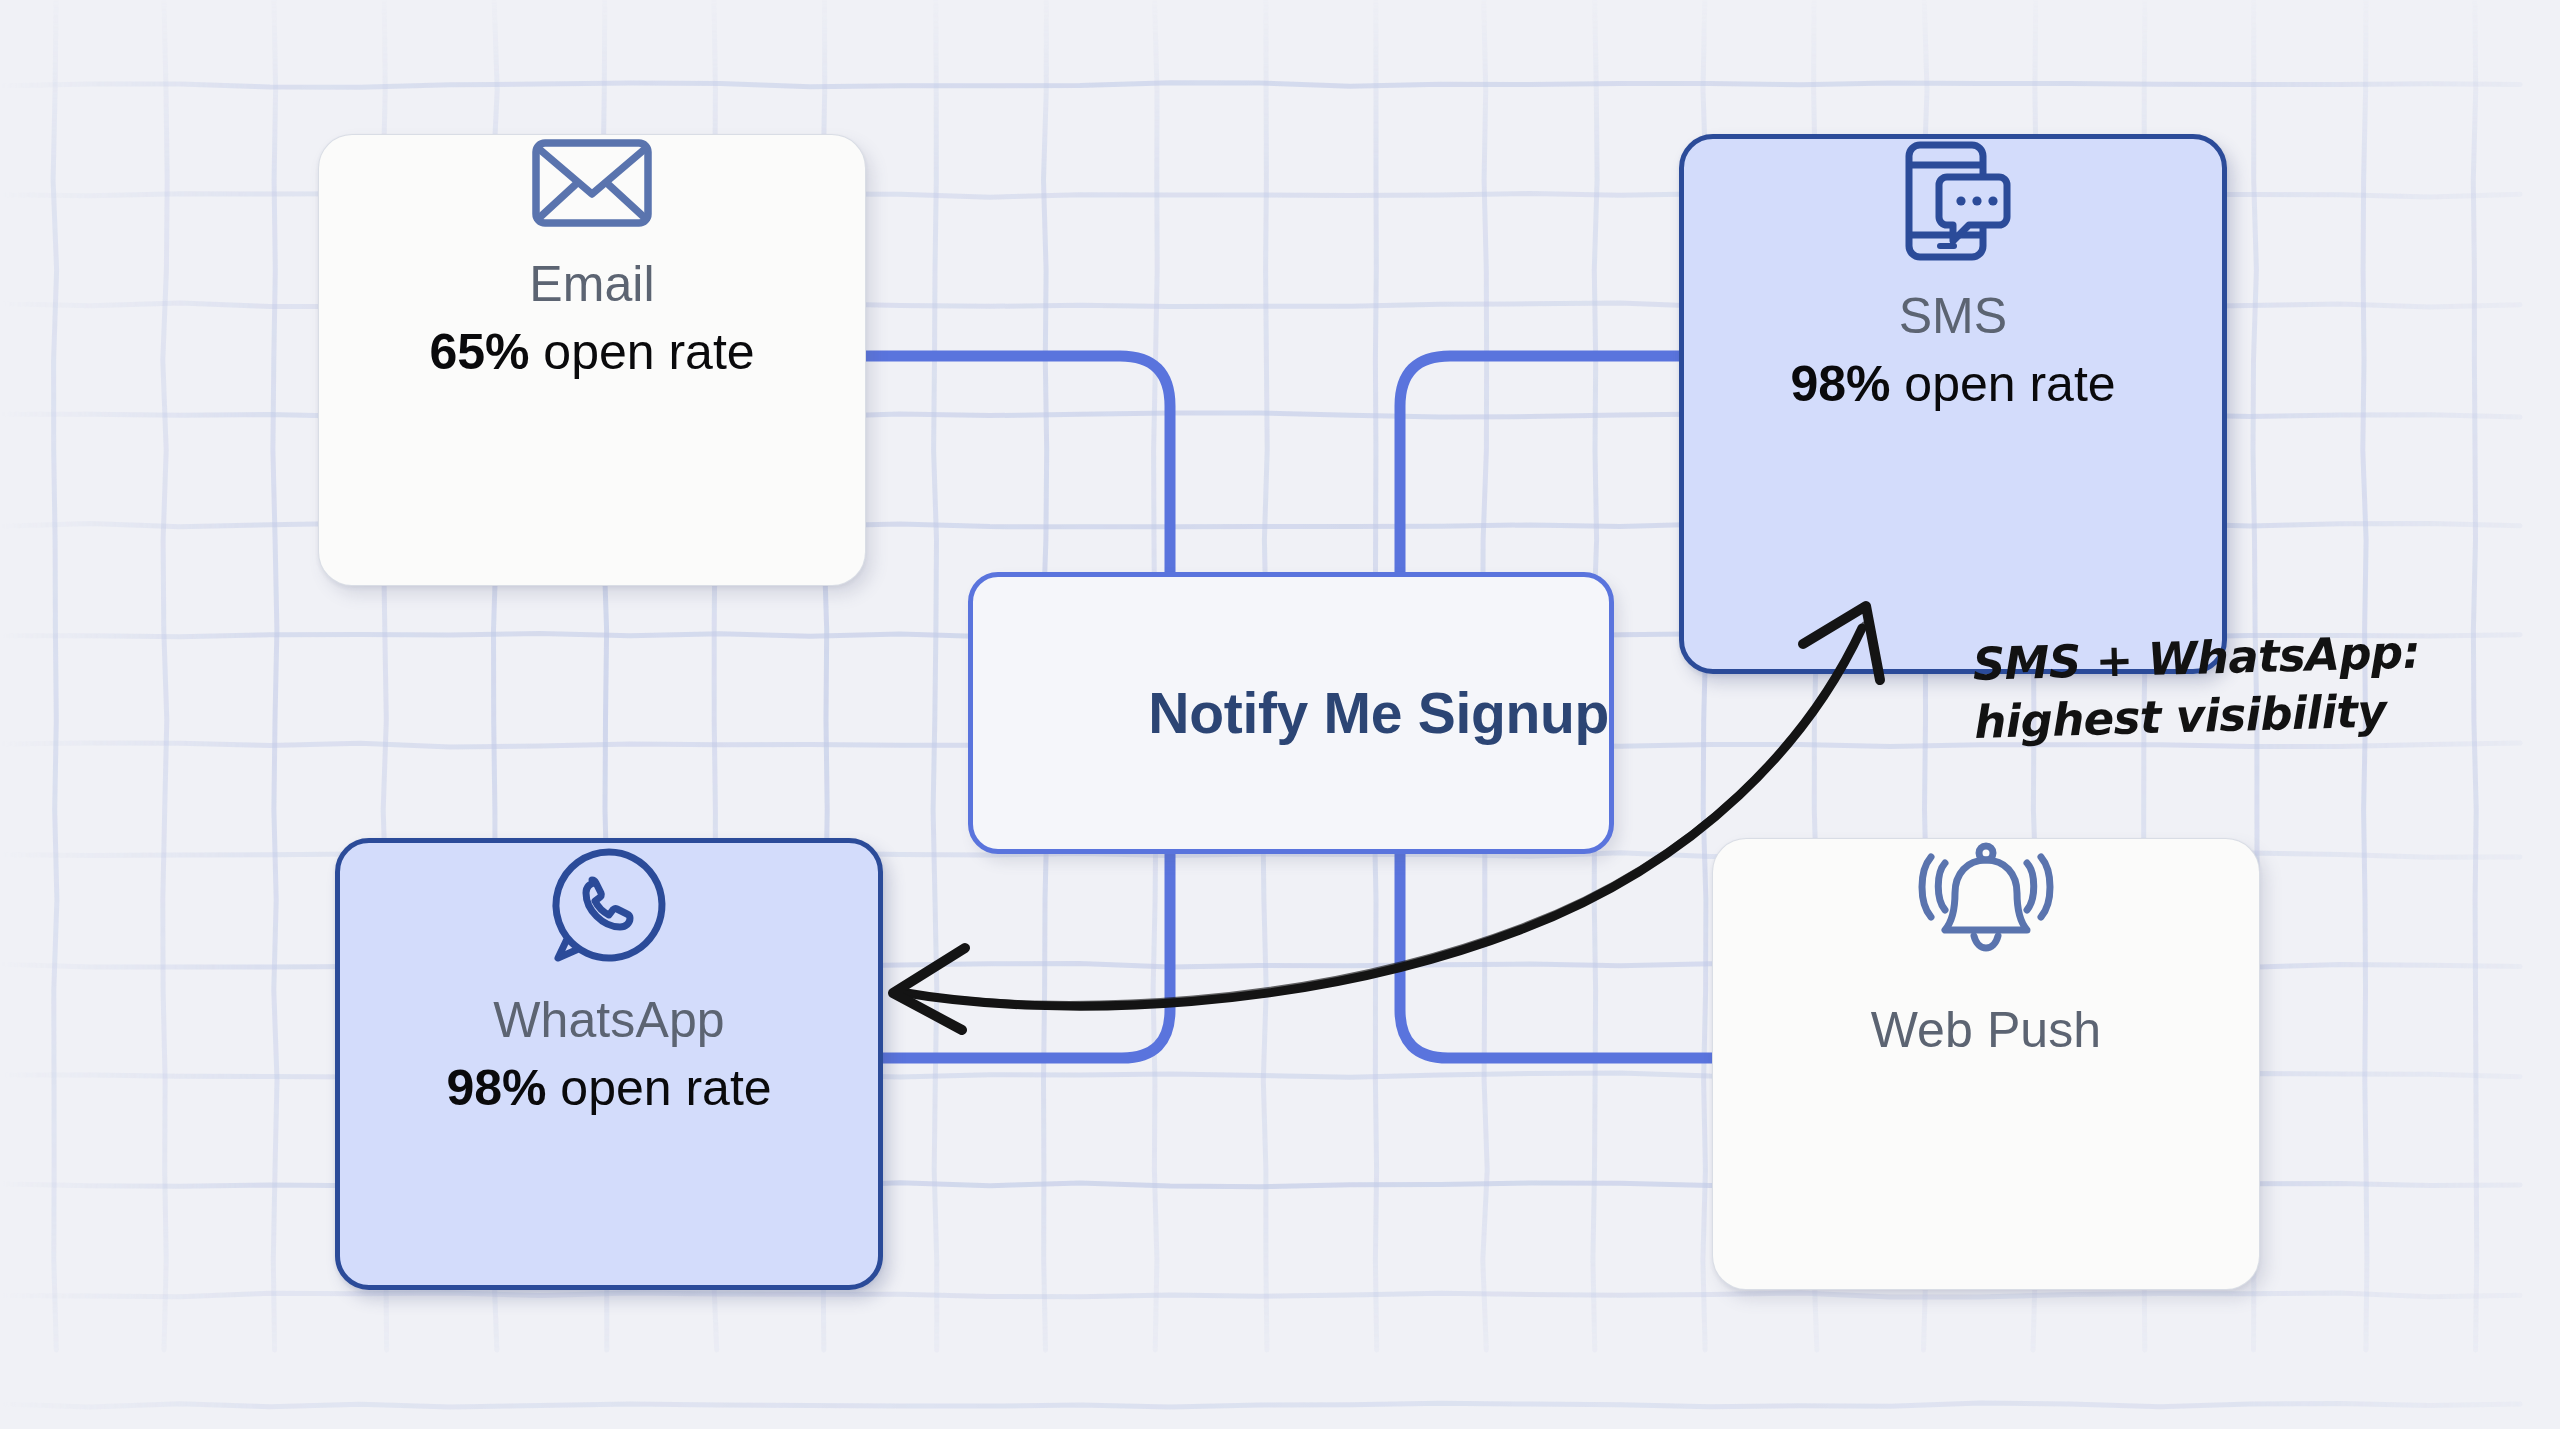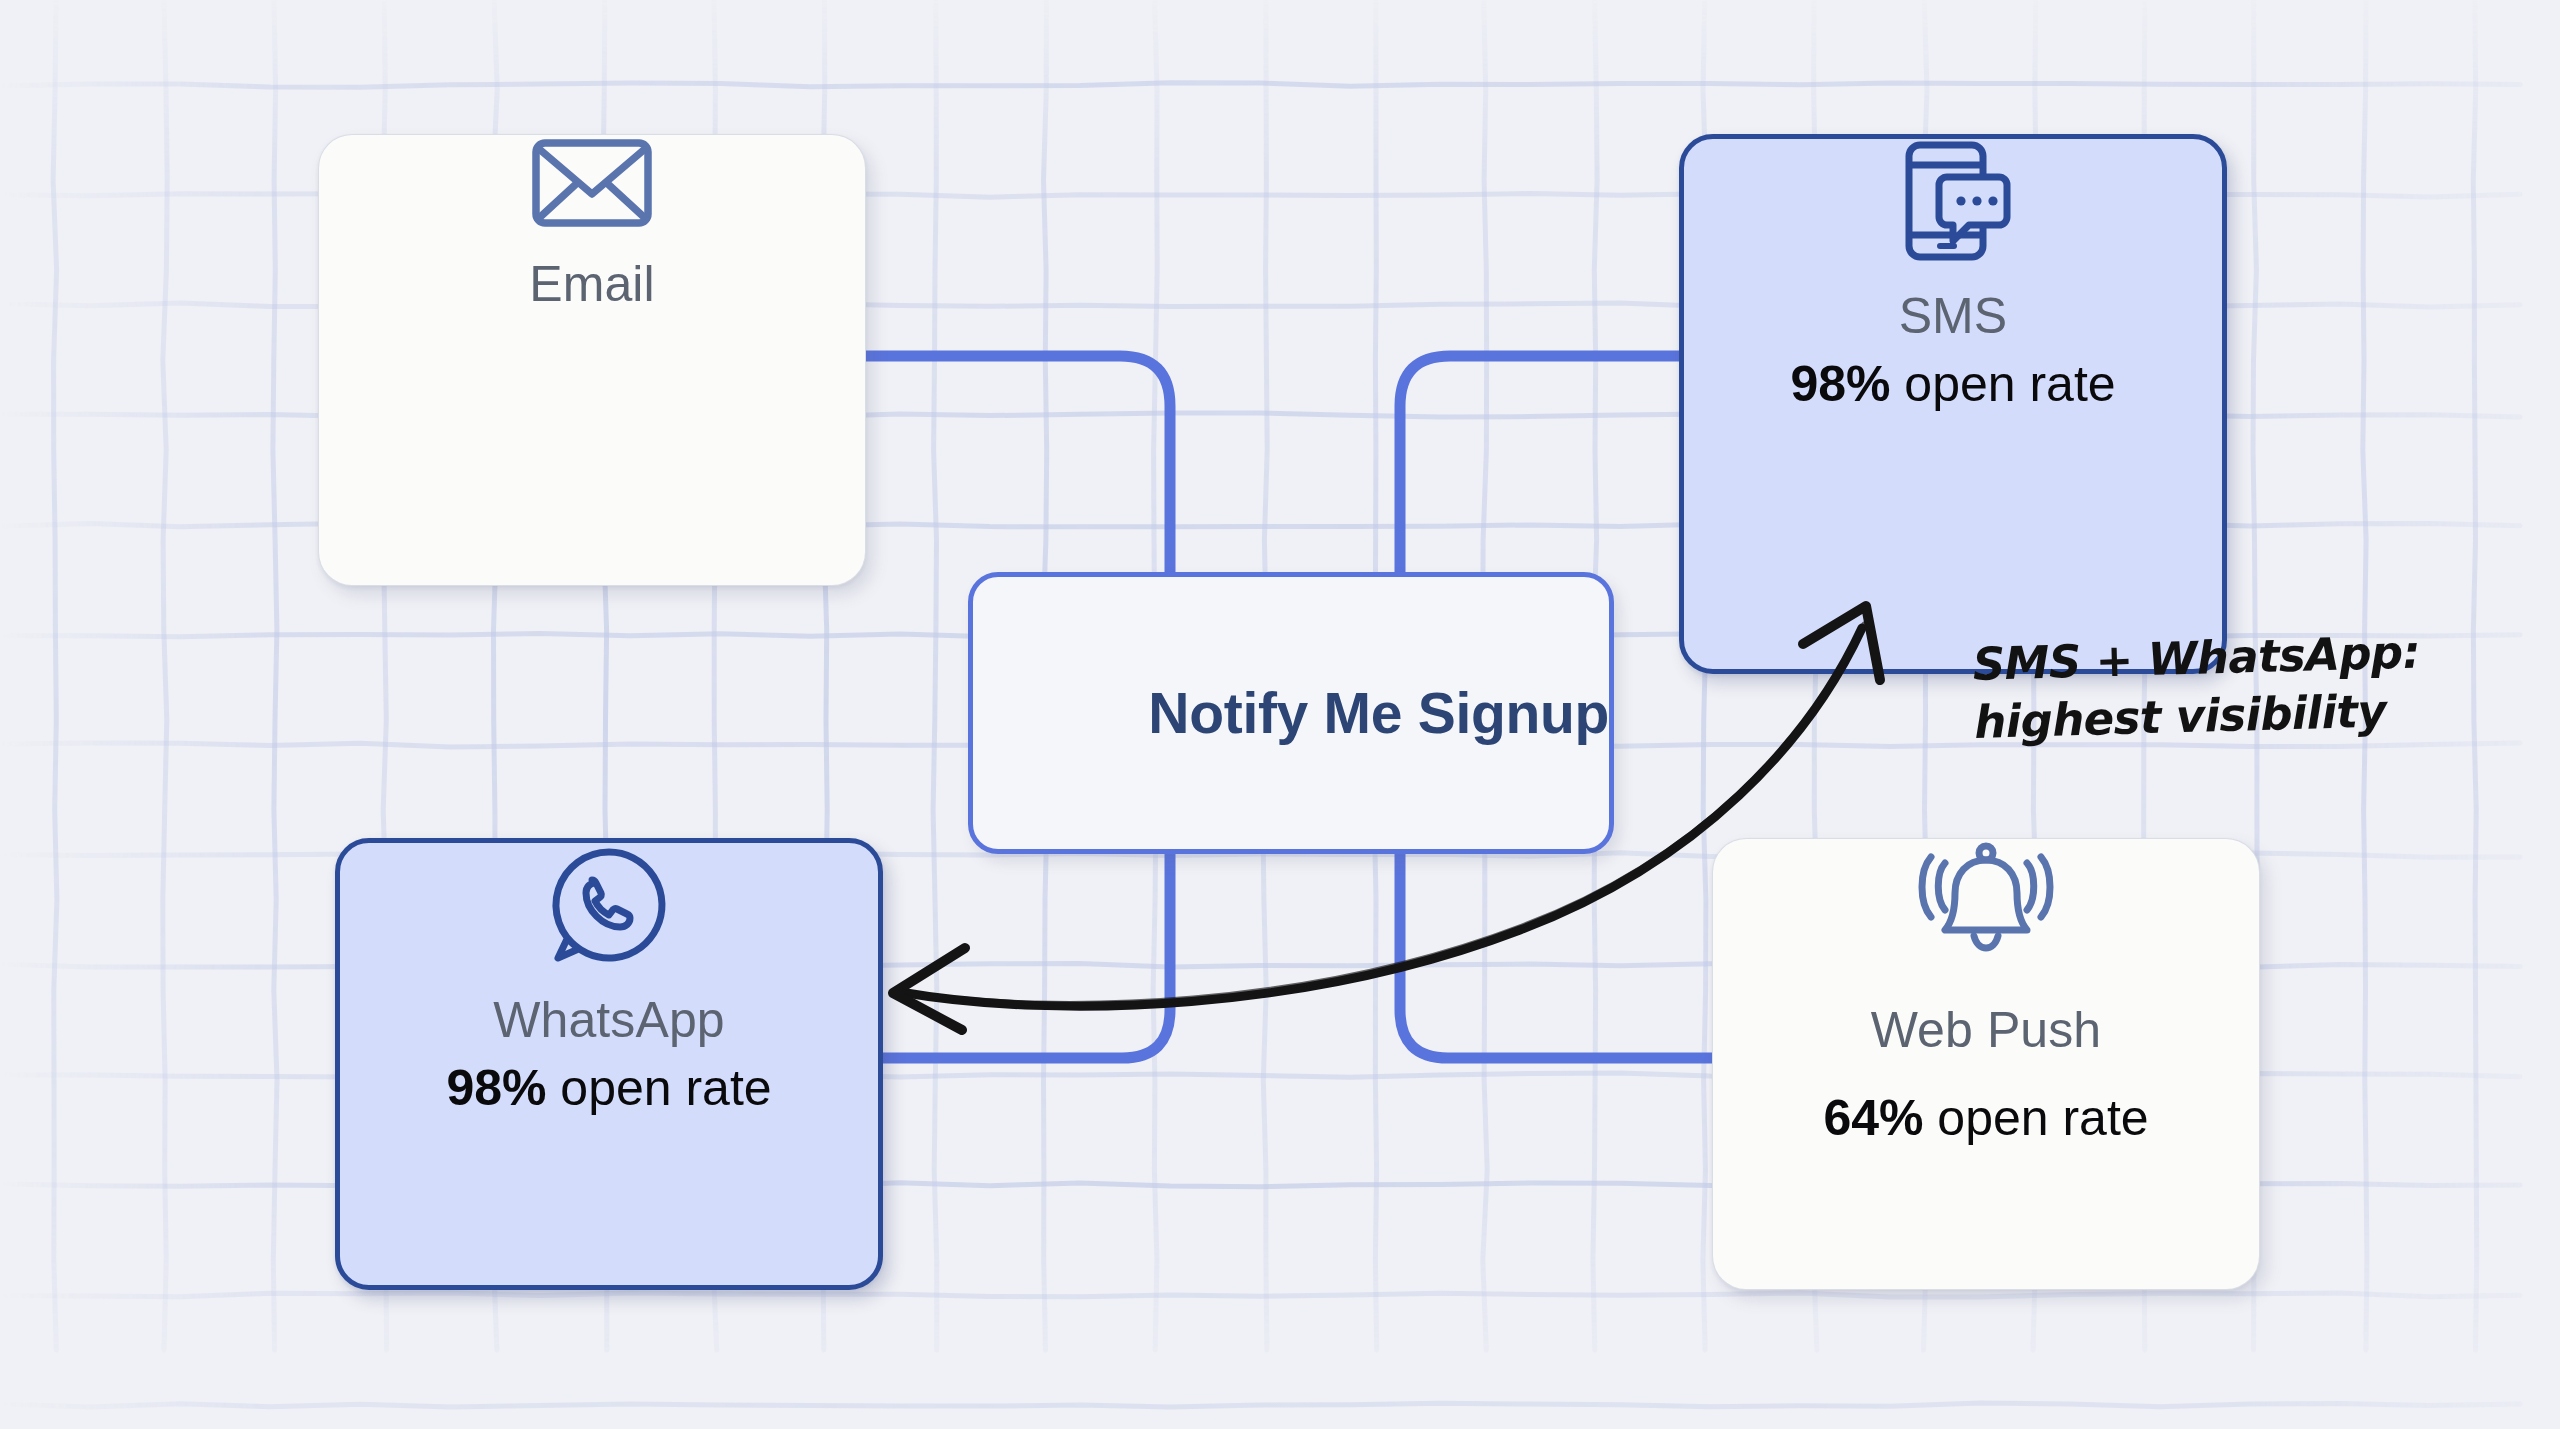"65% open rate" div.card-stat { html: none -> <div> <span>65%</span><span> open rate</span> </div> }
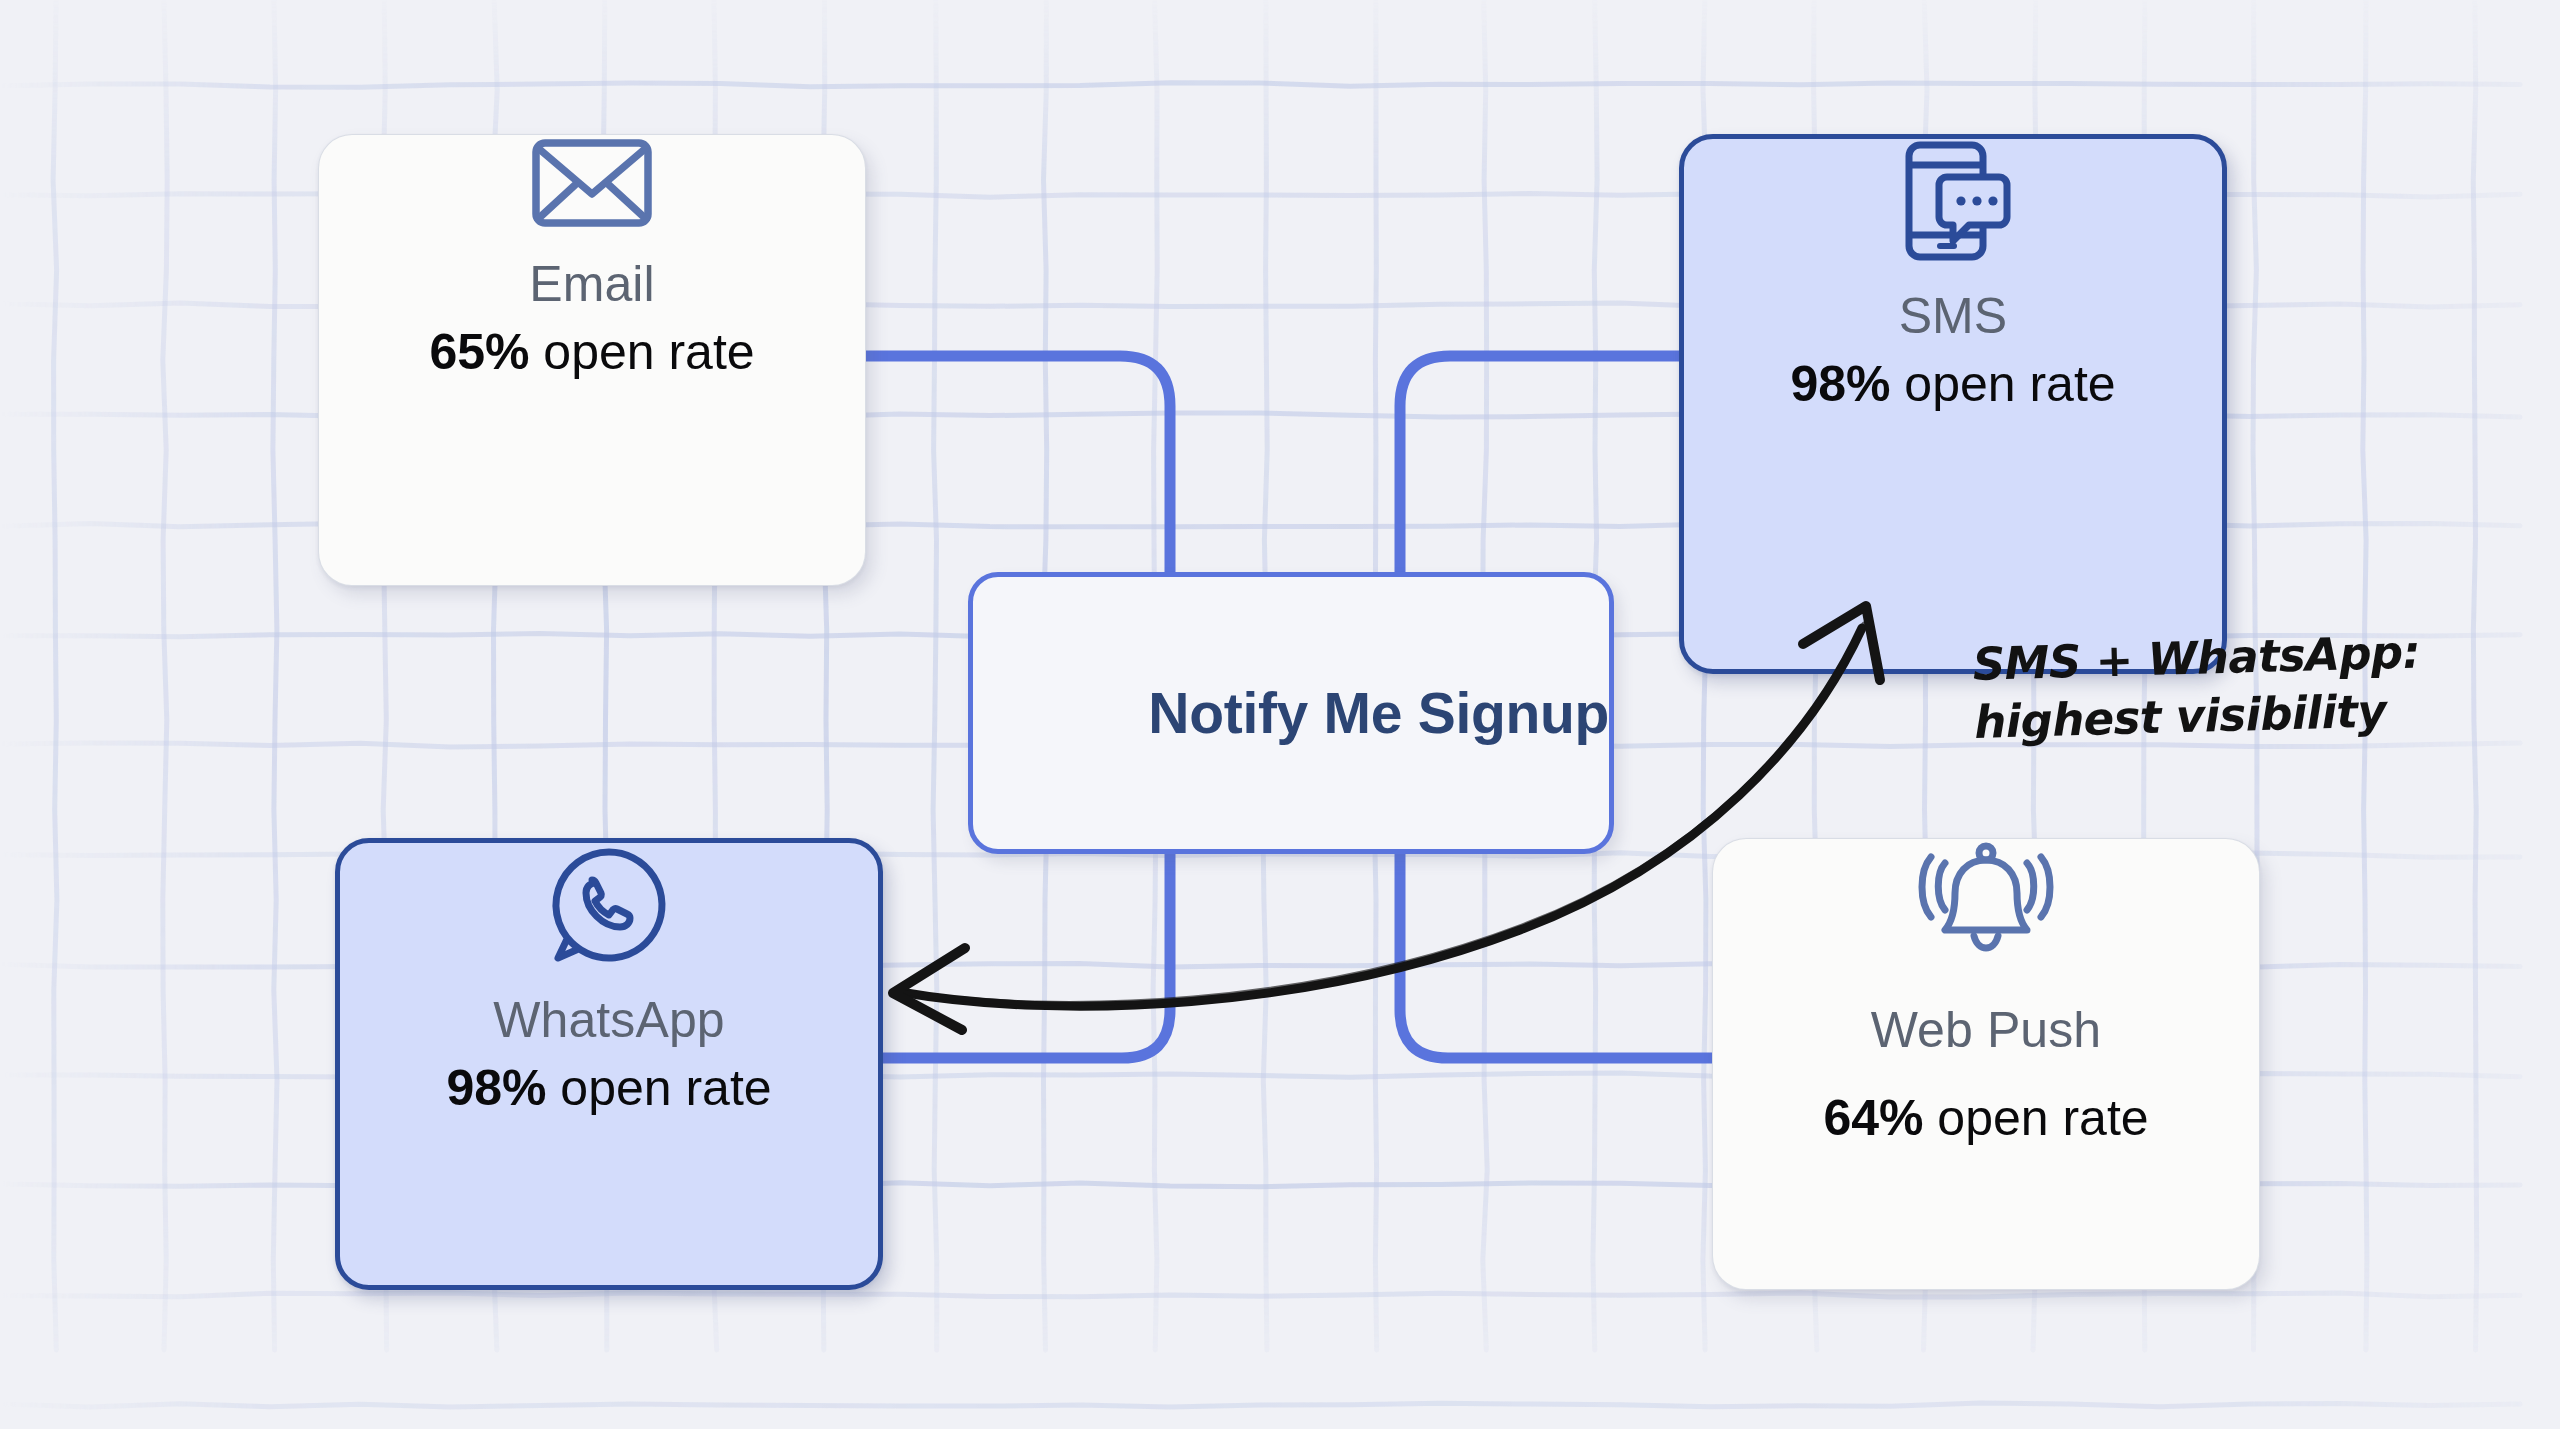"64% open rate" div.card-stat { html: <div> <span>64%</span><span> open rate</span> </div> -> none }
